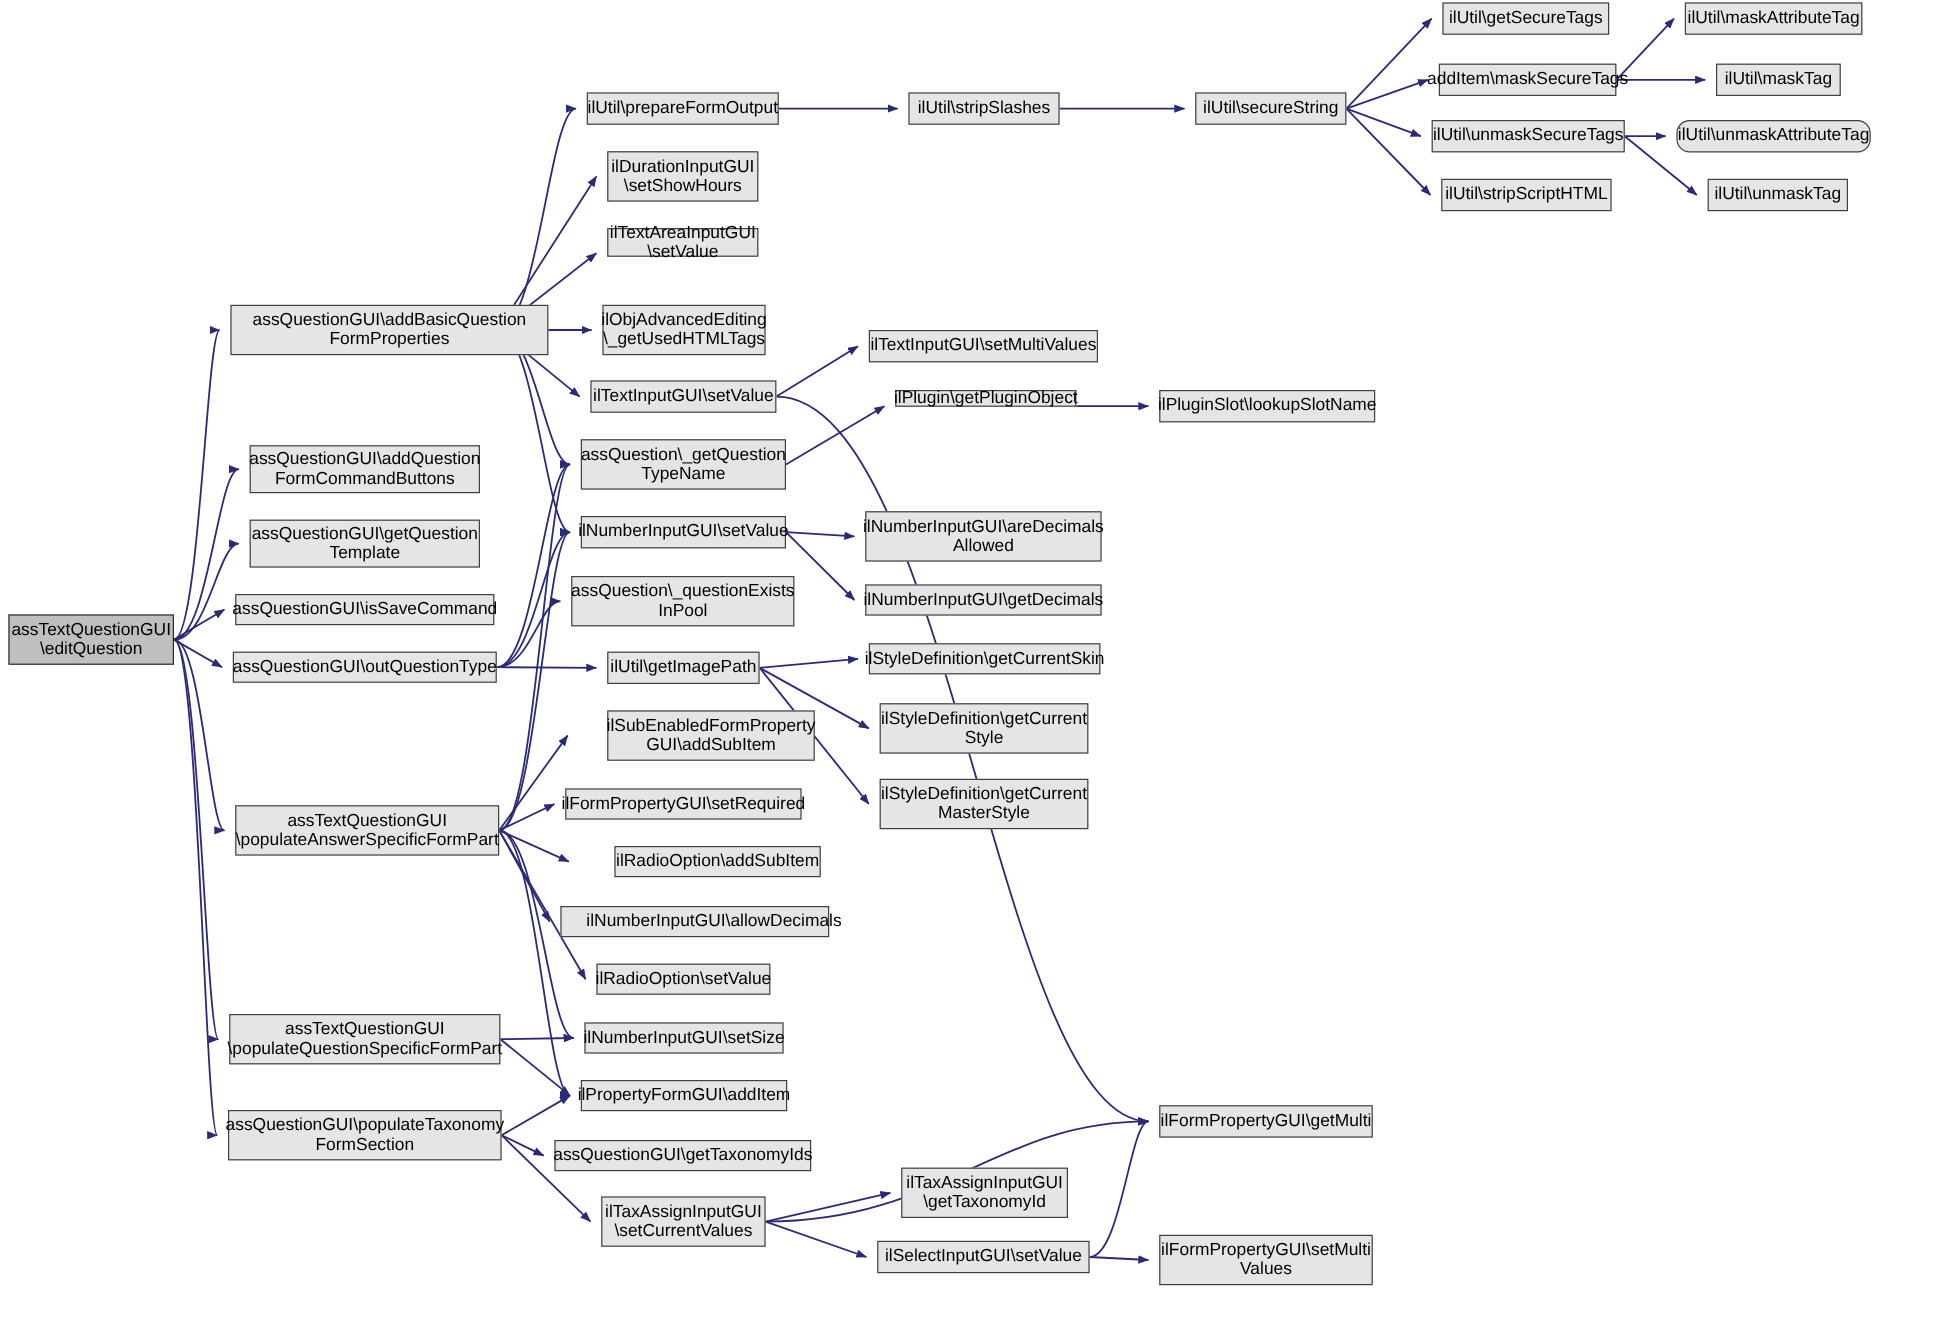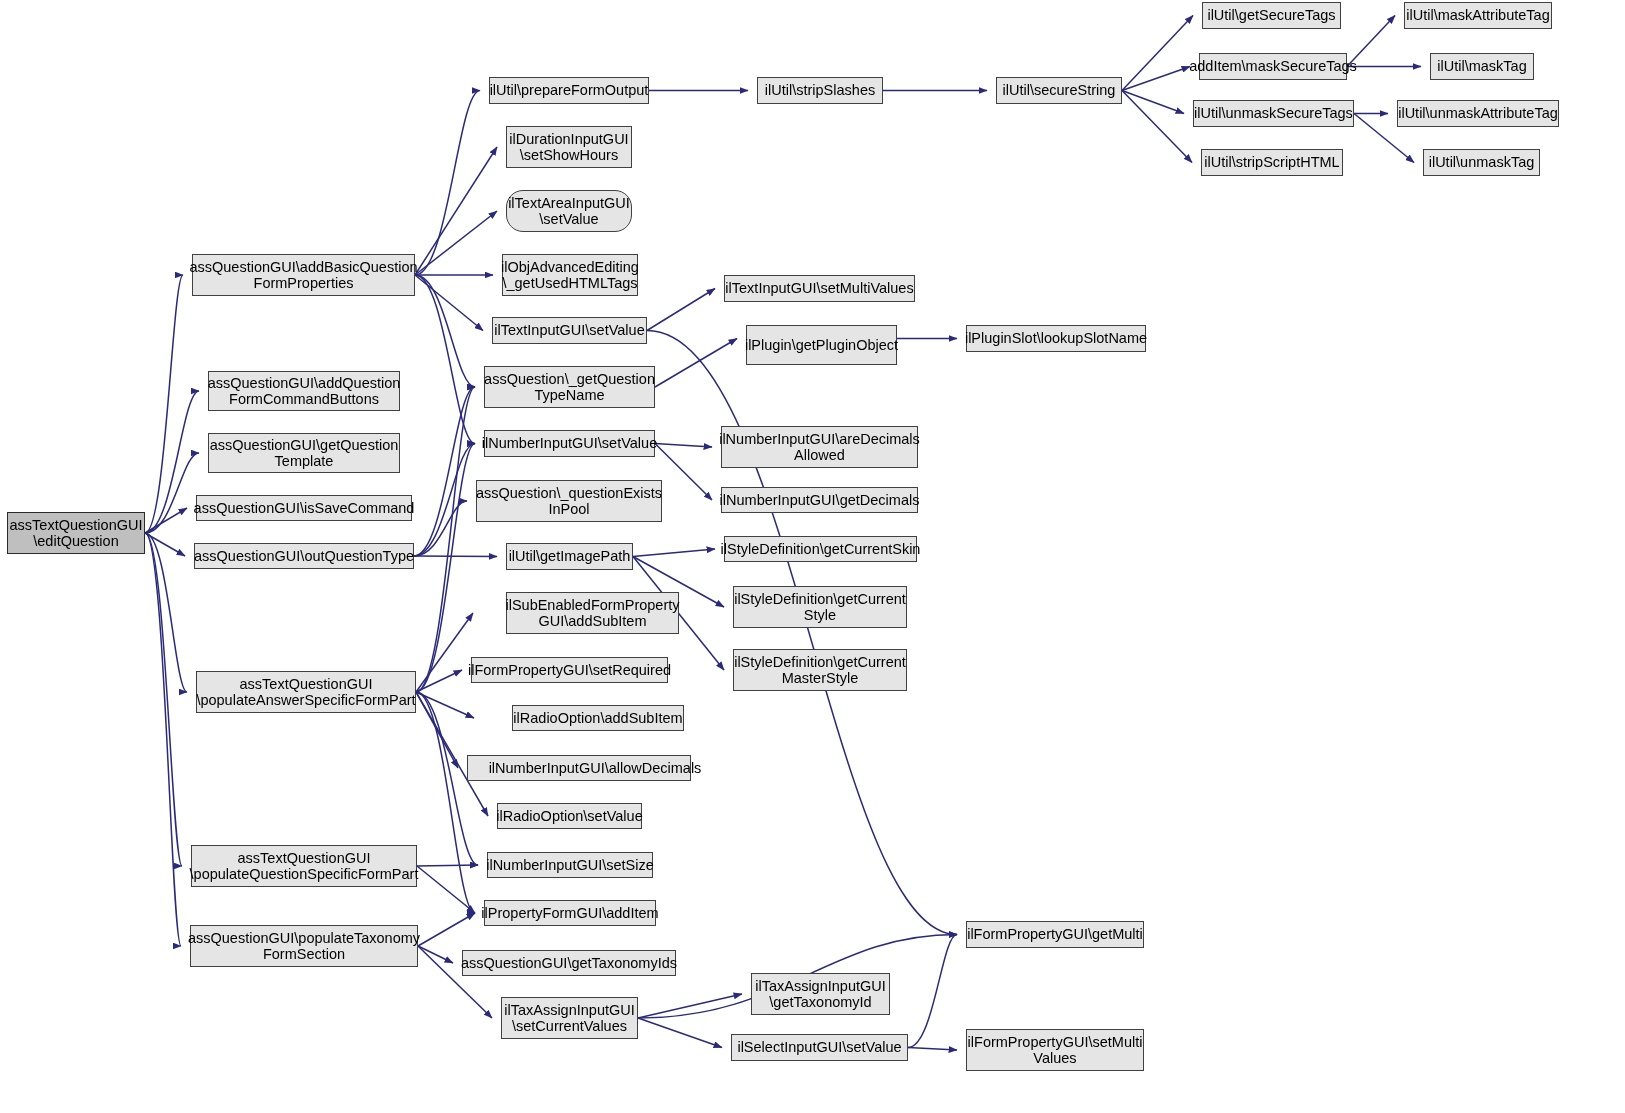"ilUtil\unmaskAttributeTag" div.node { border-radius: none -> 11px }
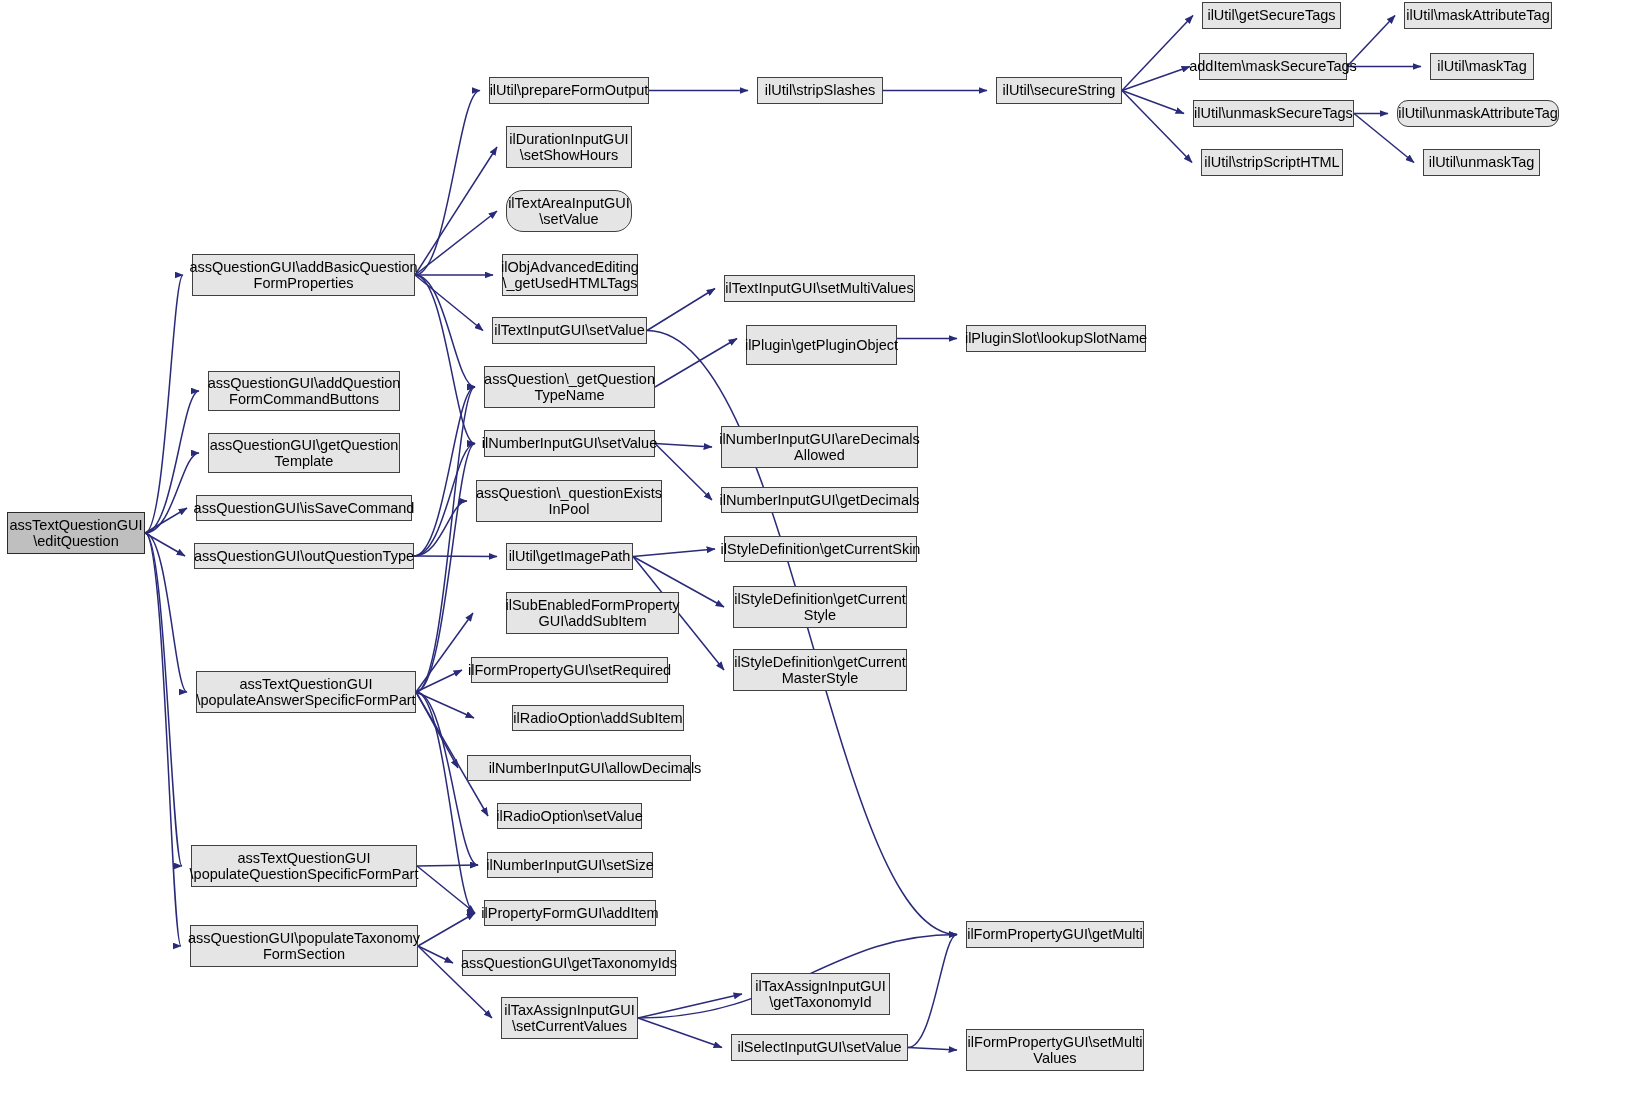"ilTextAreaInputGUI" div.node { border-radius: 17px -> none; height: 42px -> 24px }
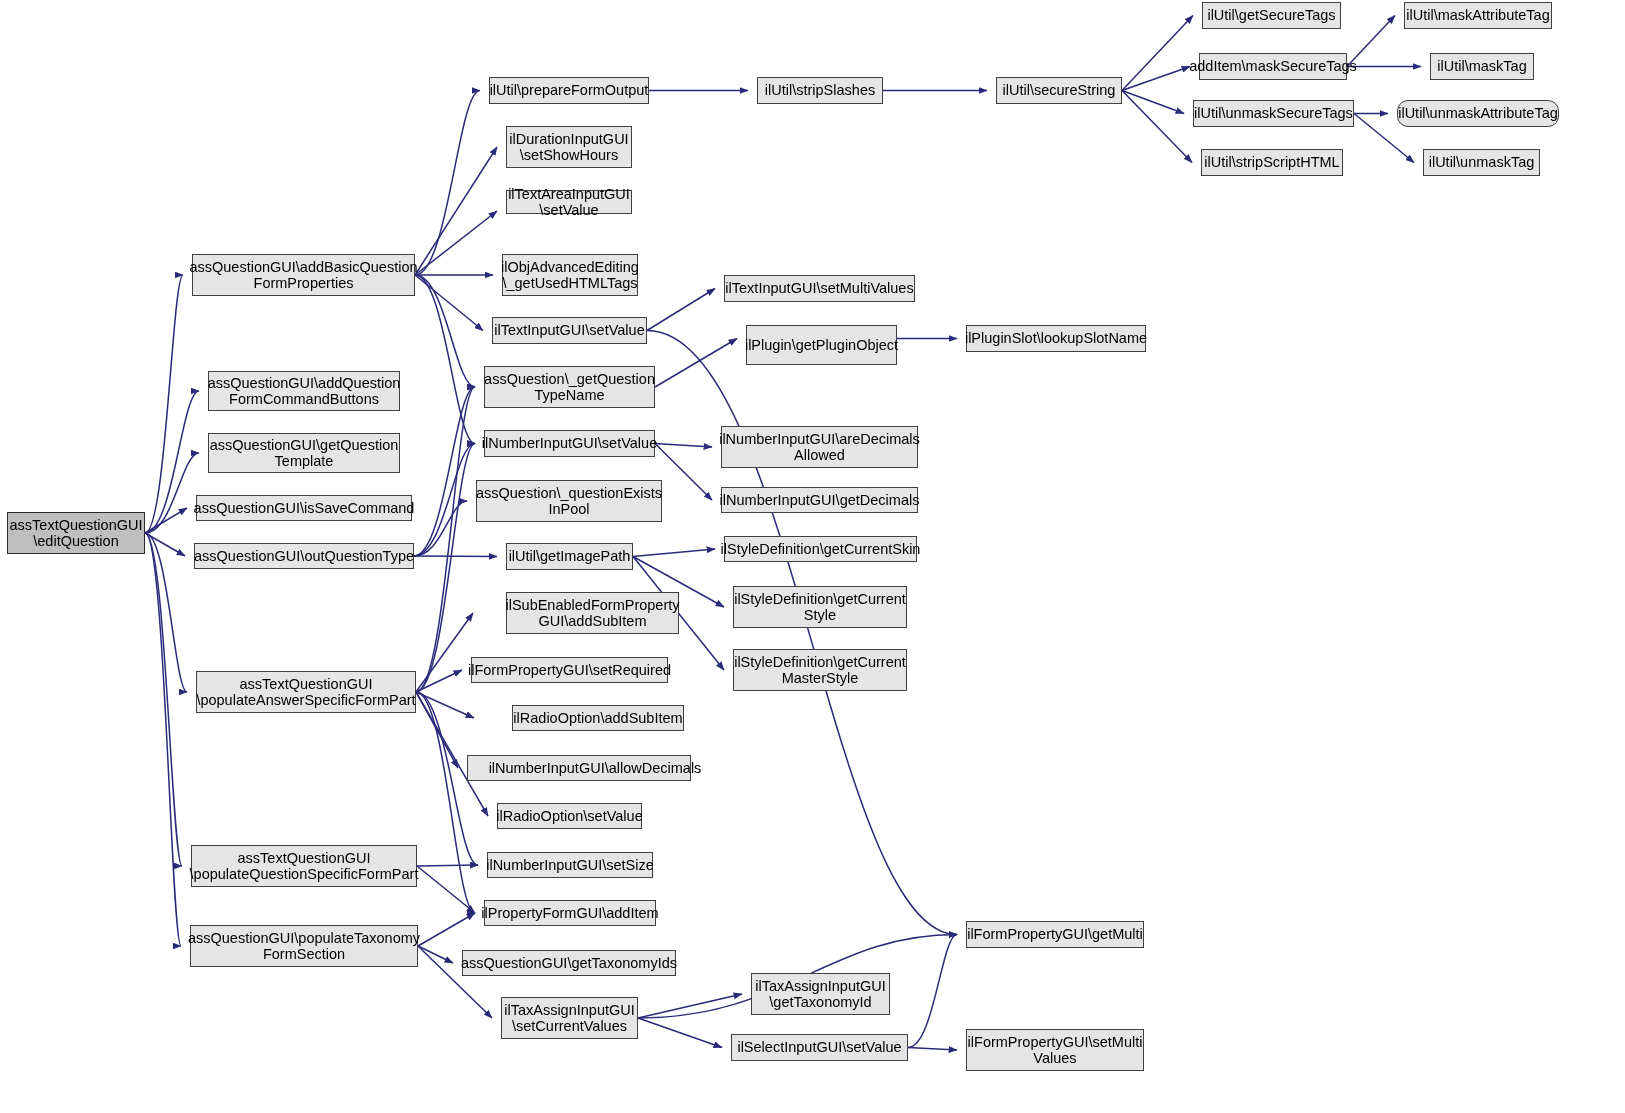"assQuestionGUI\addBasicQuestion" div.node { width: 223px -> 265px }
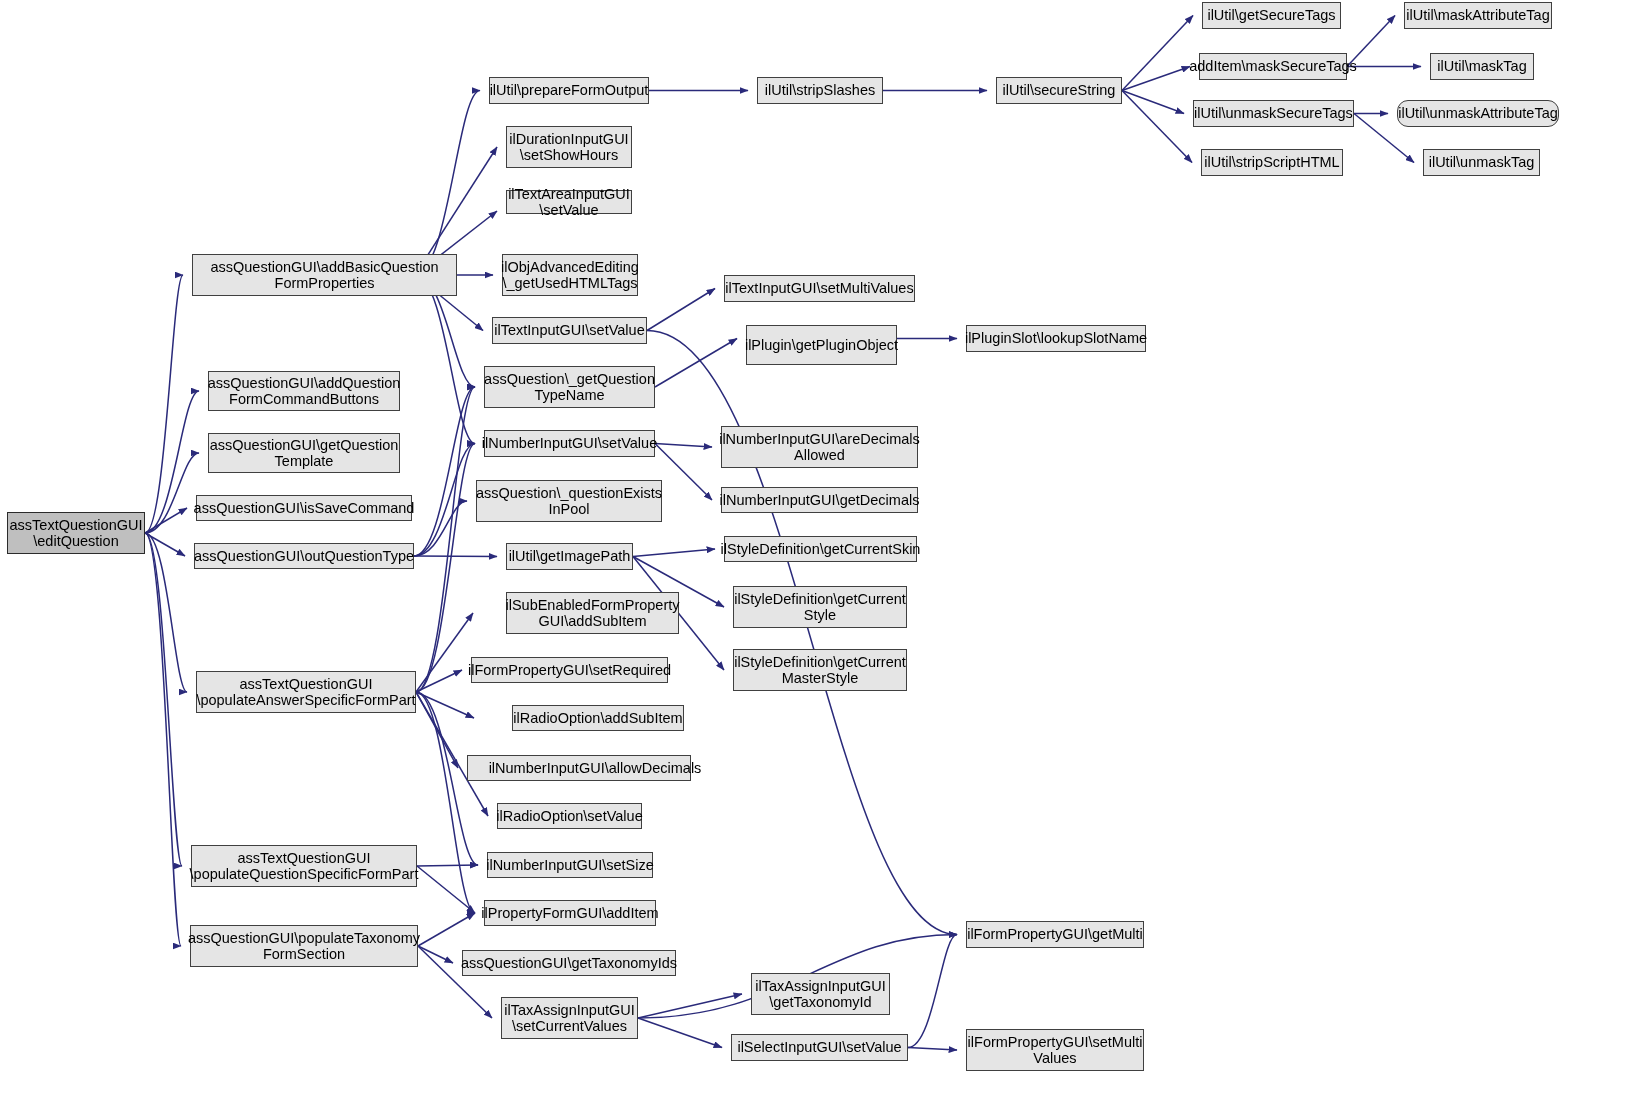"ilPlugin\getPluginObject" div.node { height: 40px -> 14px }
